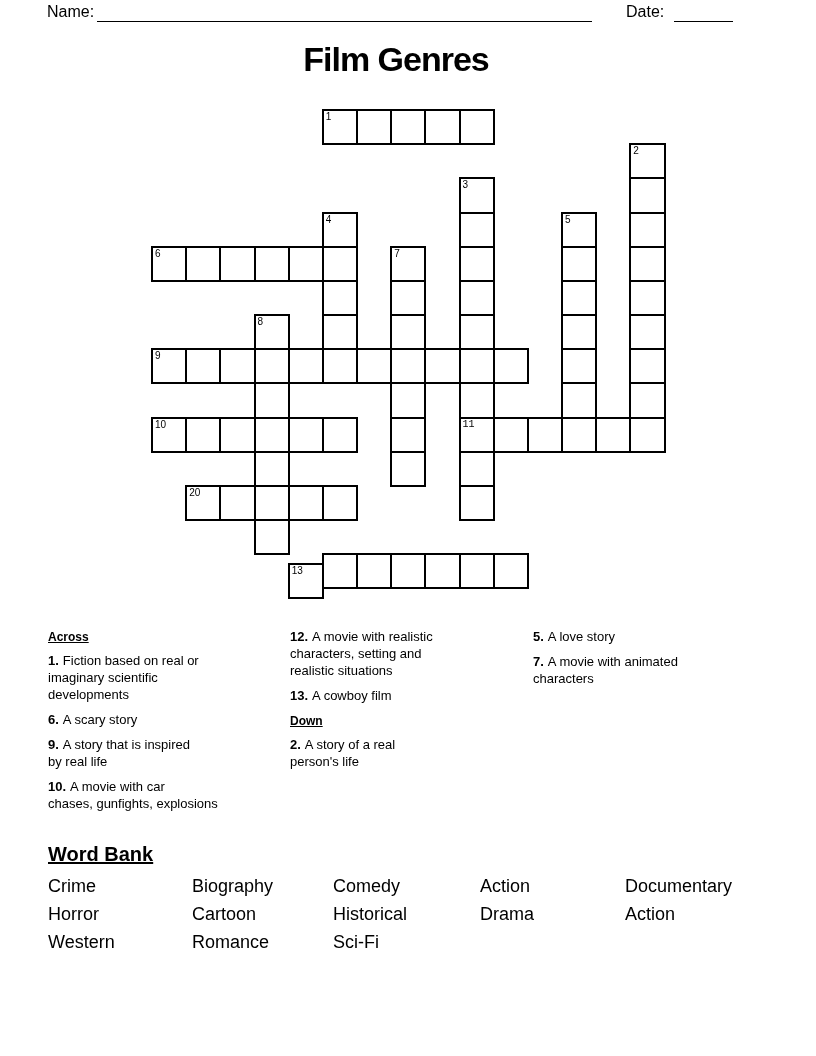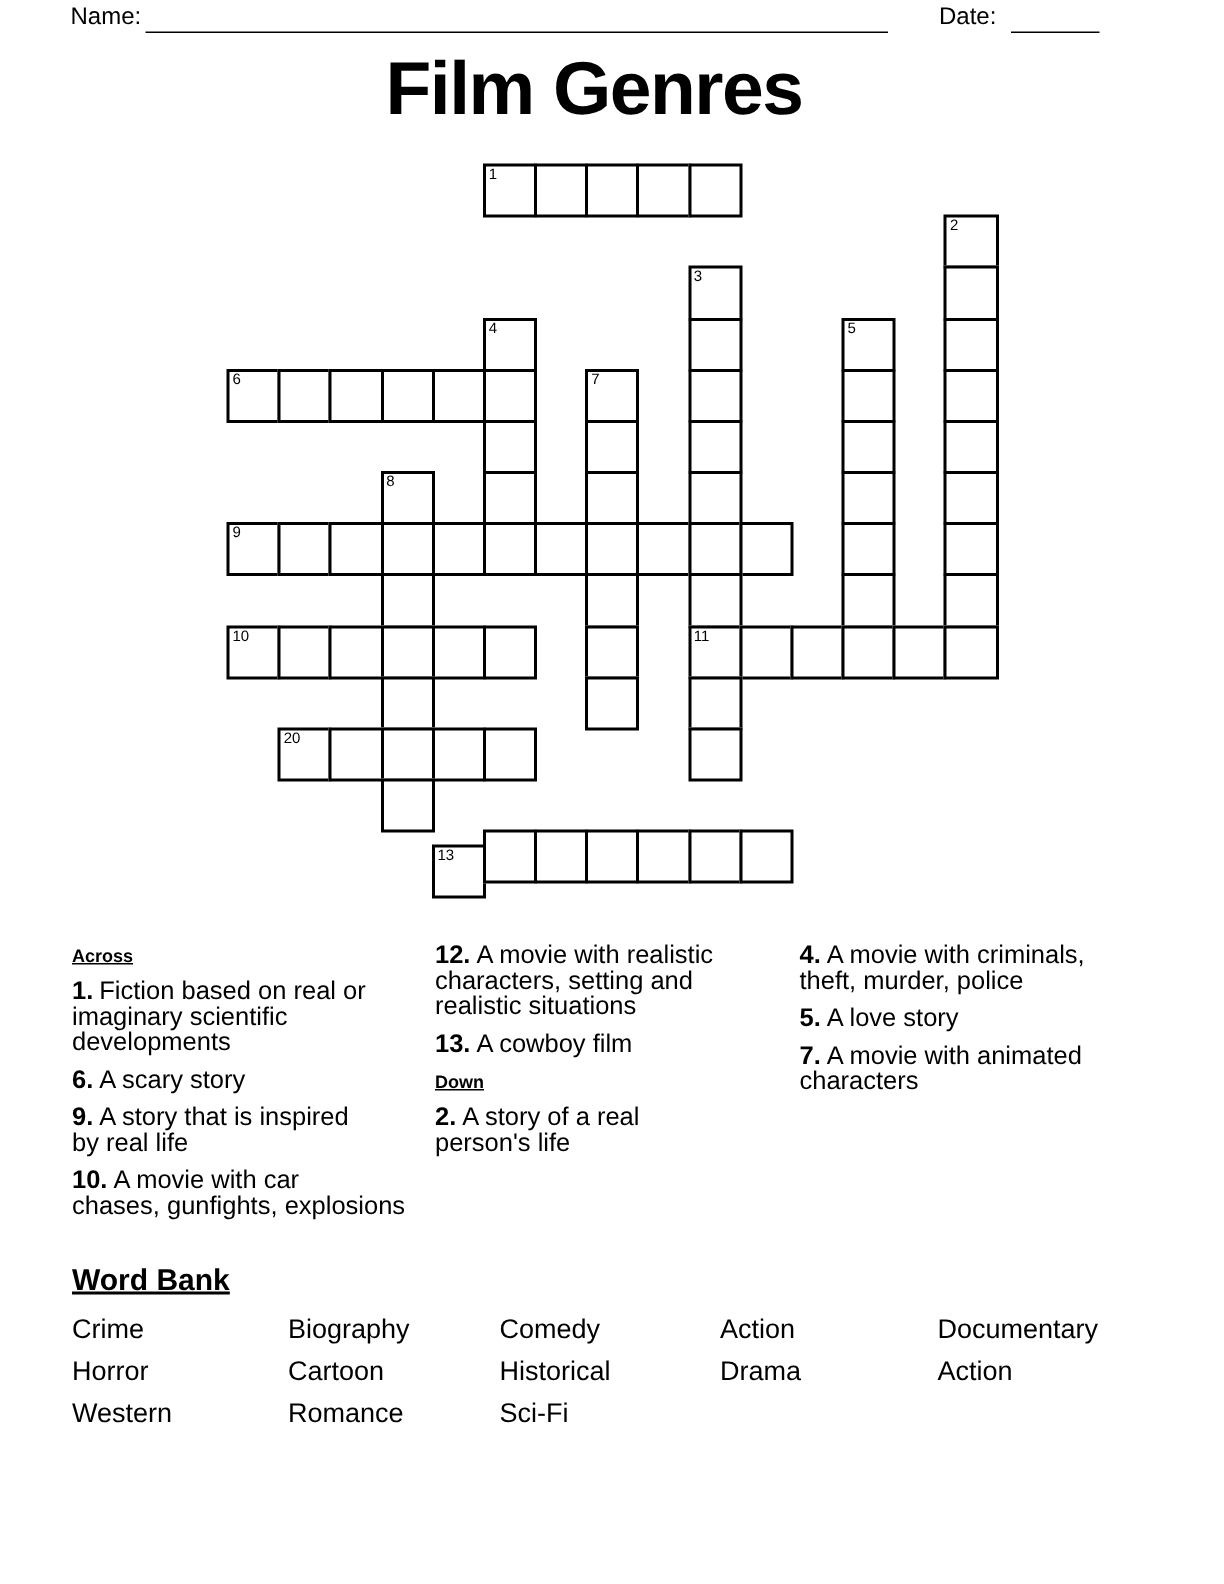"Film Genres" .title { font-size: 50px -> 34px }
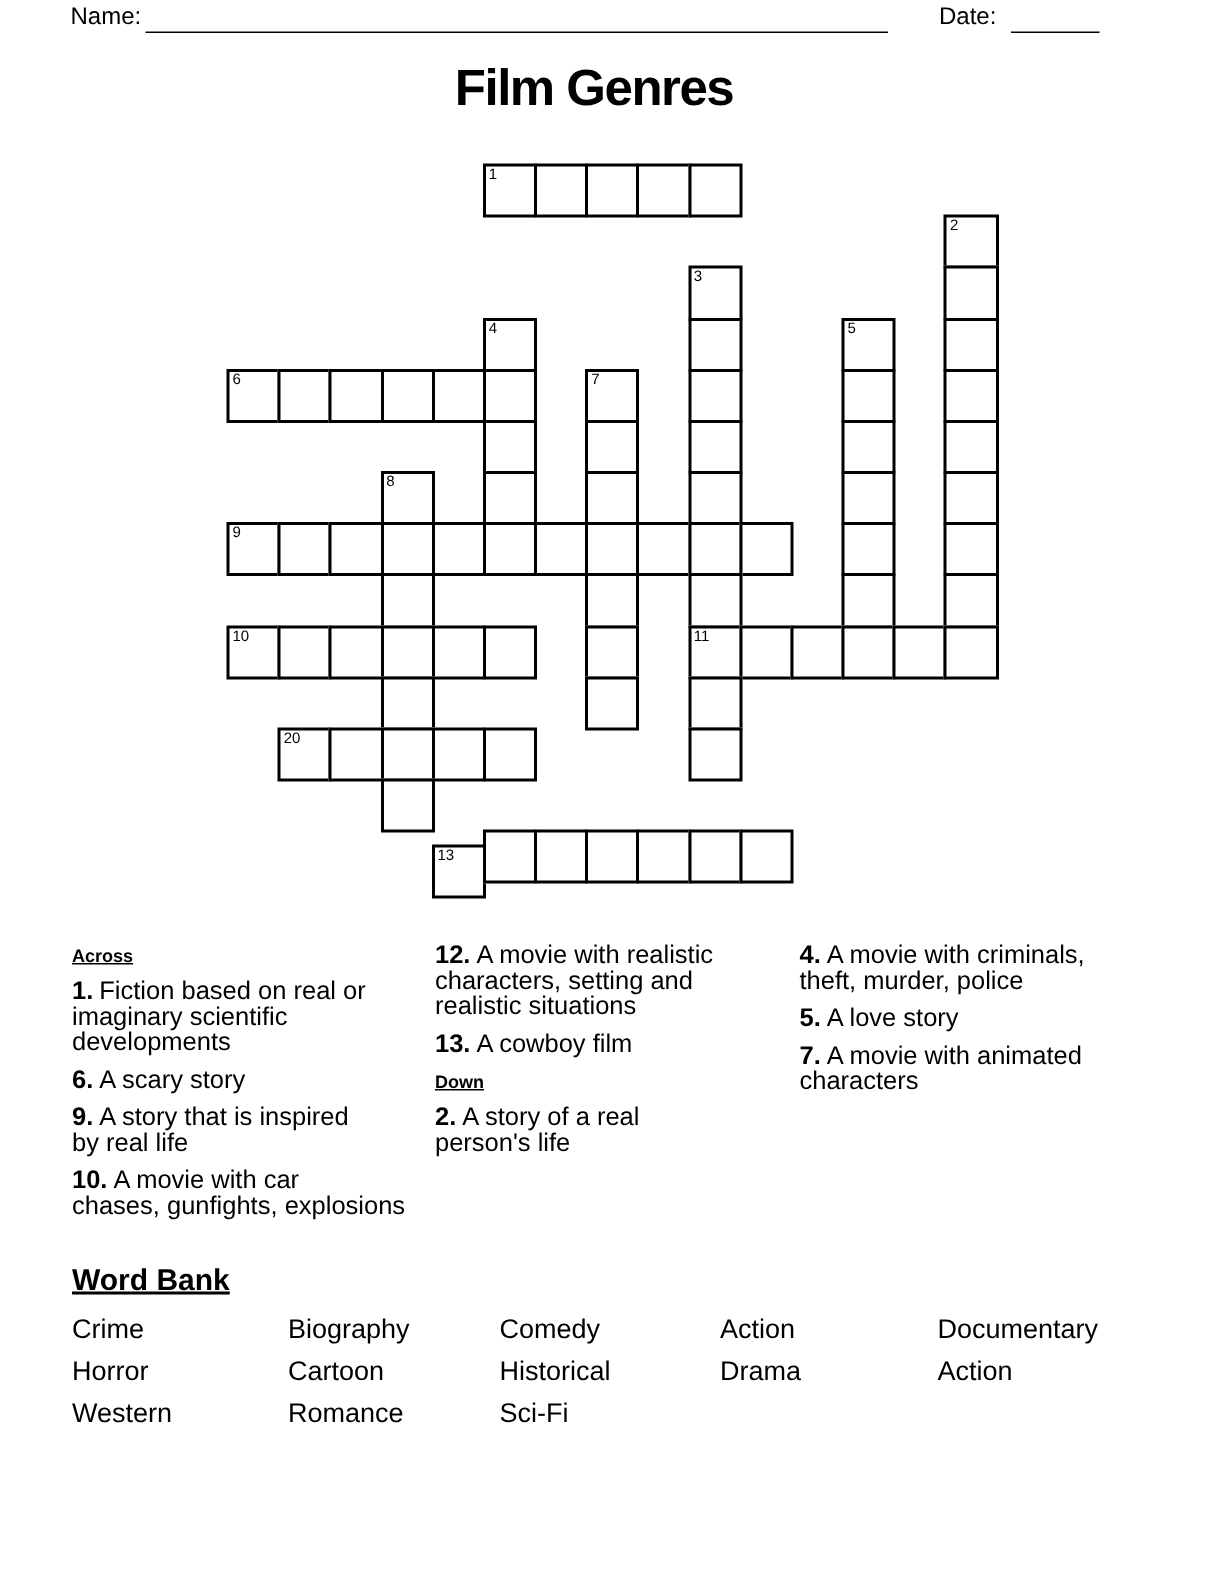"11" div.cell { font-family: none -> Liberation Mono, monospace }
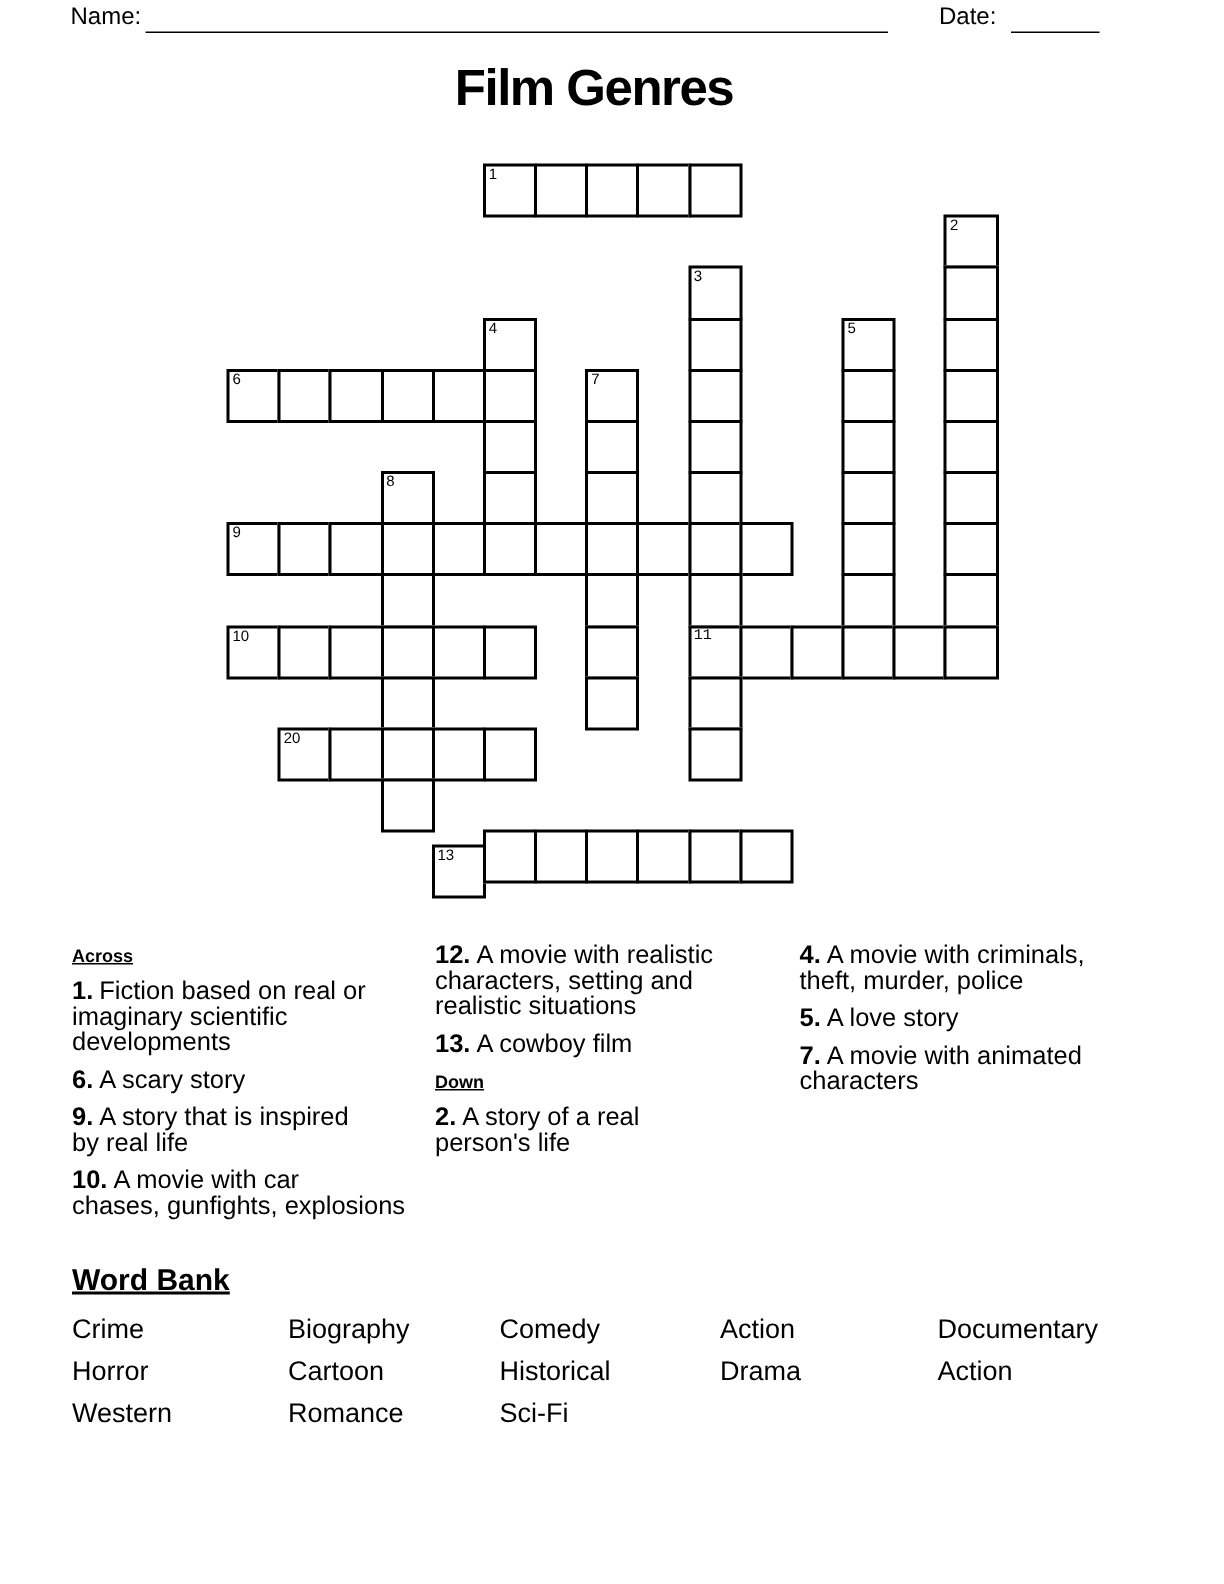"12. A movie with realistic" .clue { font-size: 17px -> 13px }
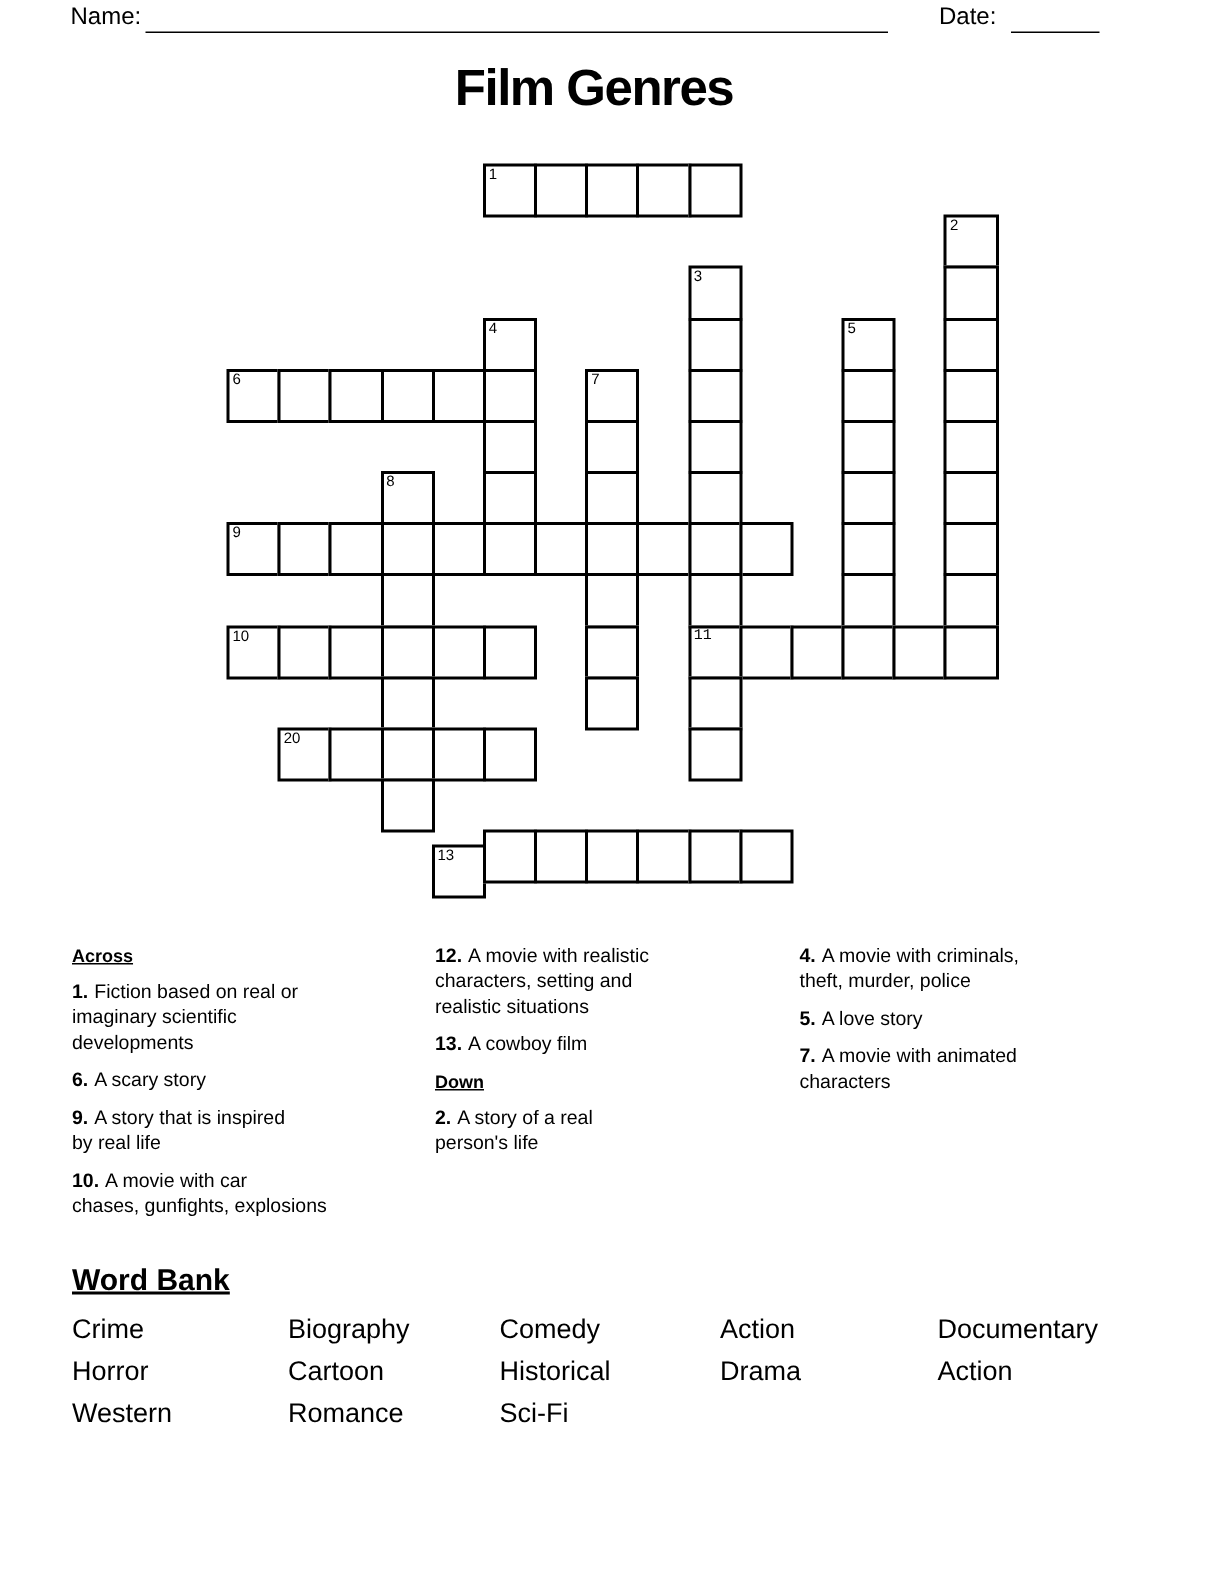"4. A movie with criminals," div.clue { html: <div><span>4.</span><span>A movie with criminals, theft, murder, police</span></div> -> none }
